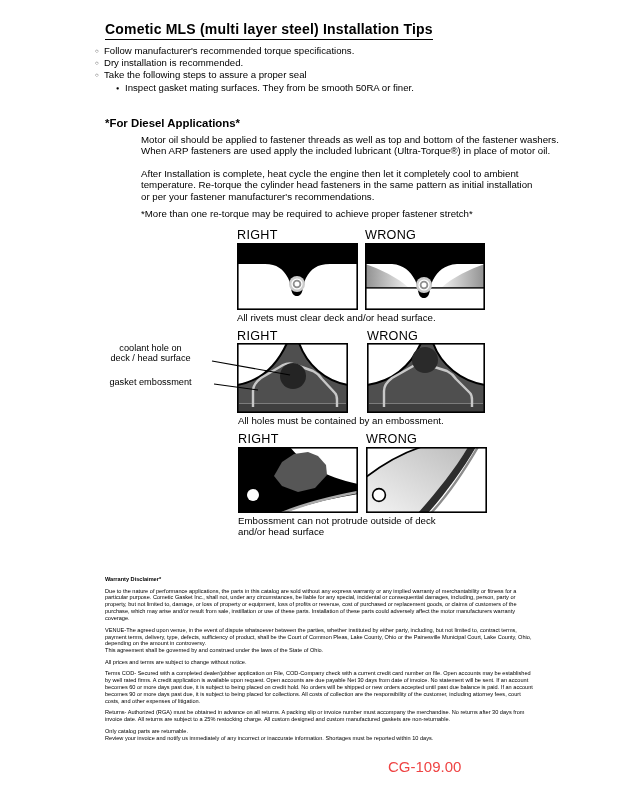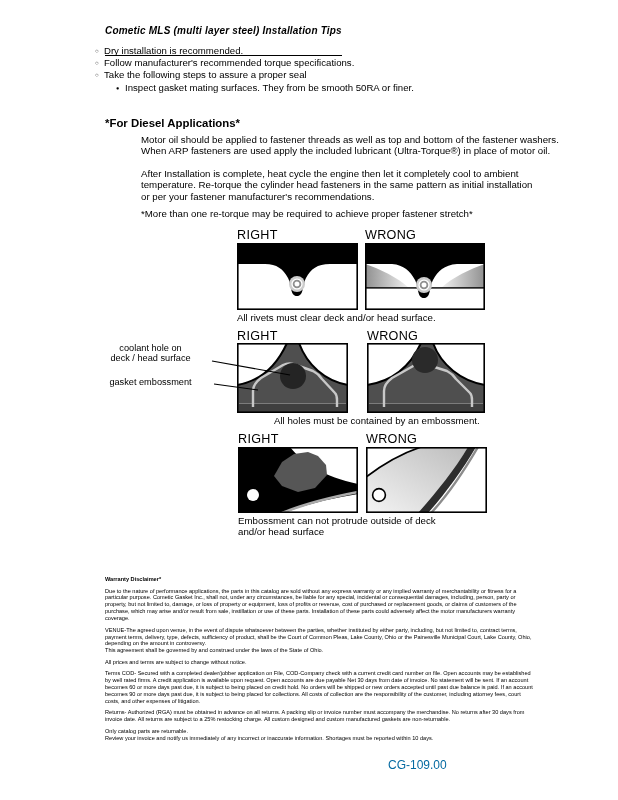"Cometic MLS (multi layer steel)" .title { font-size: 10px -> 14px; font-style: italic -> none; padding-bottom: 19px -> 2px }
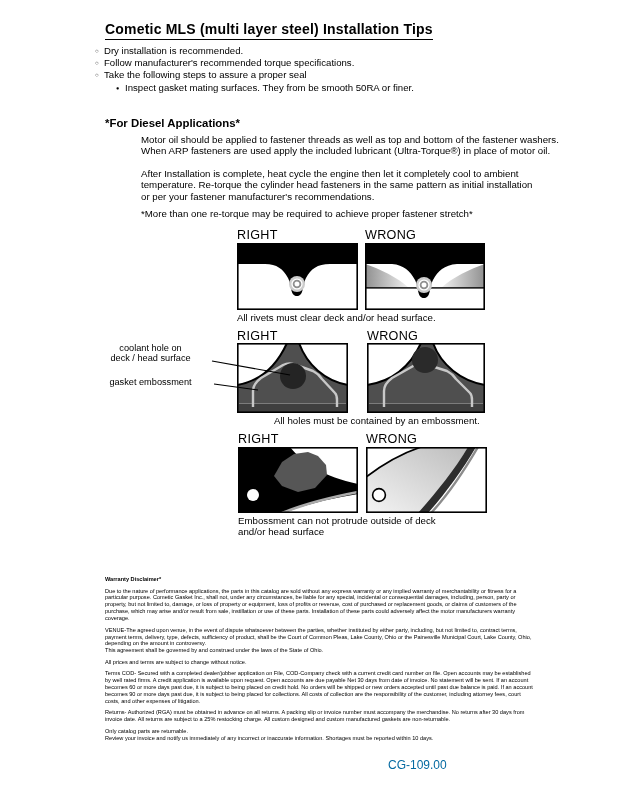"Dry installation is recommended." div.brow { order: before "Follow manufacturer's recommended torque" -> after "Follow manufacturer's recommended torque" }
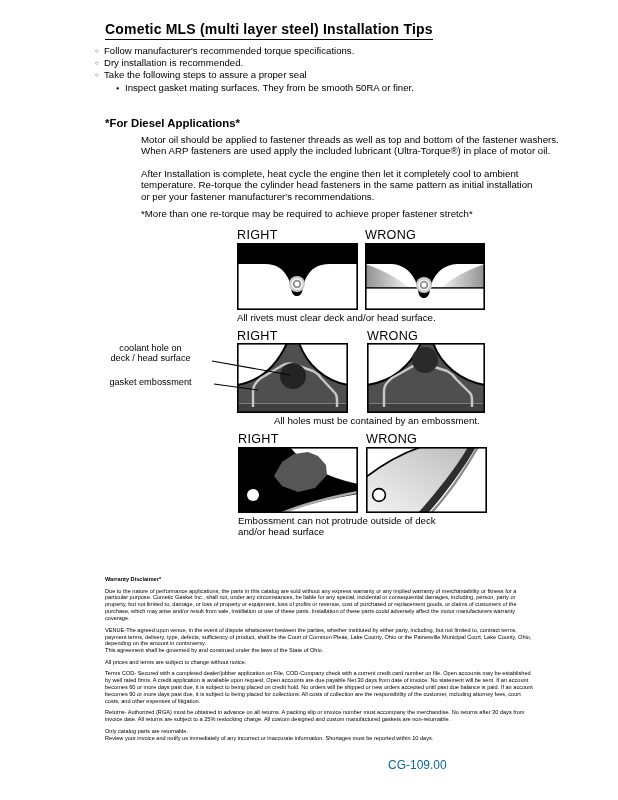"All holes must be contained" div.abs { margin-left: 36px -> none }
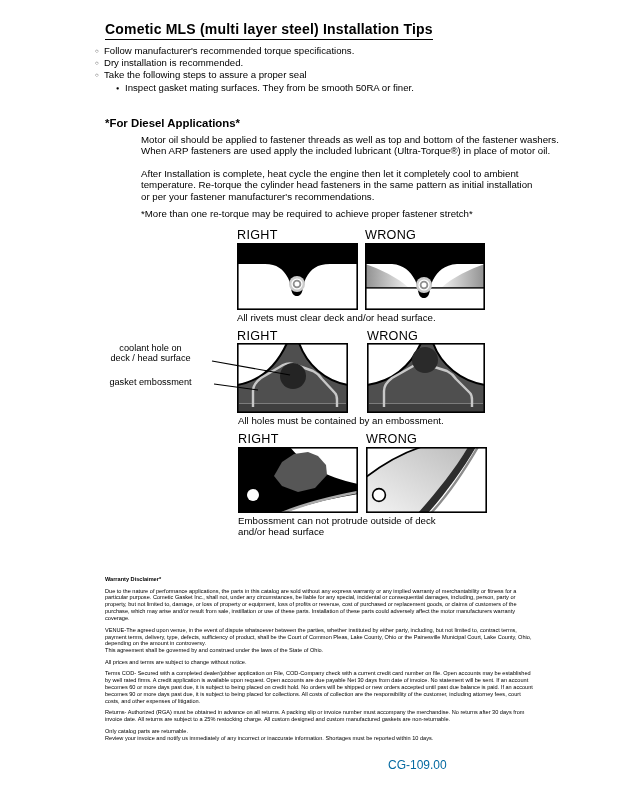"CG-109.00" .footer-code { color: #0369a1 -> #ef4444; font-size: 12px -> 15px }
